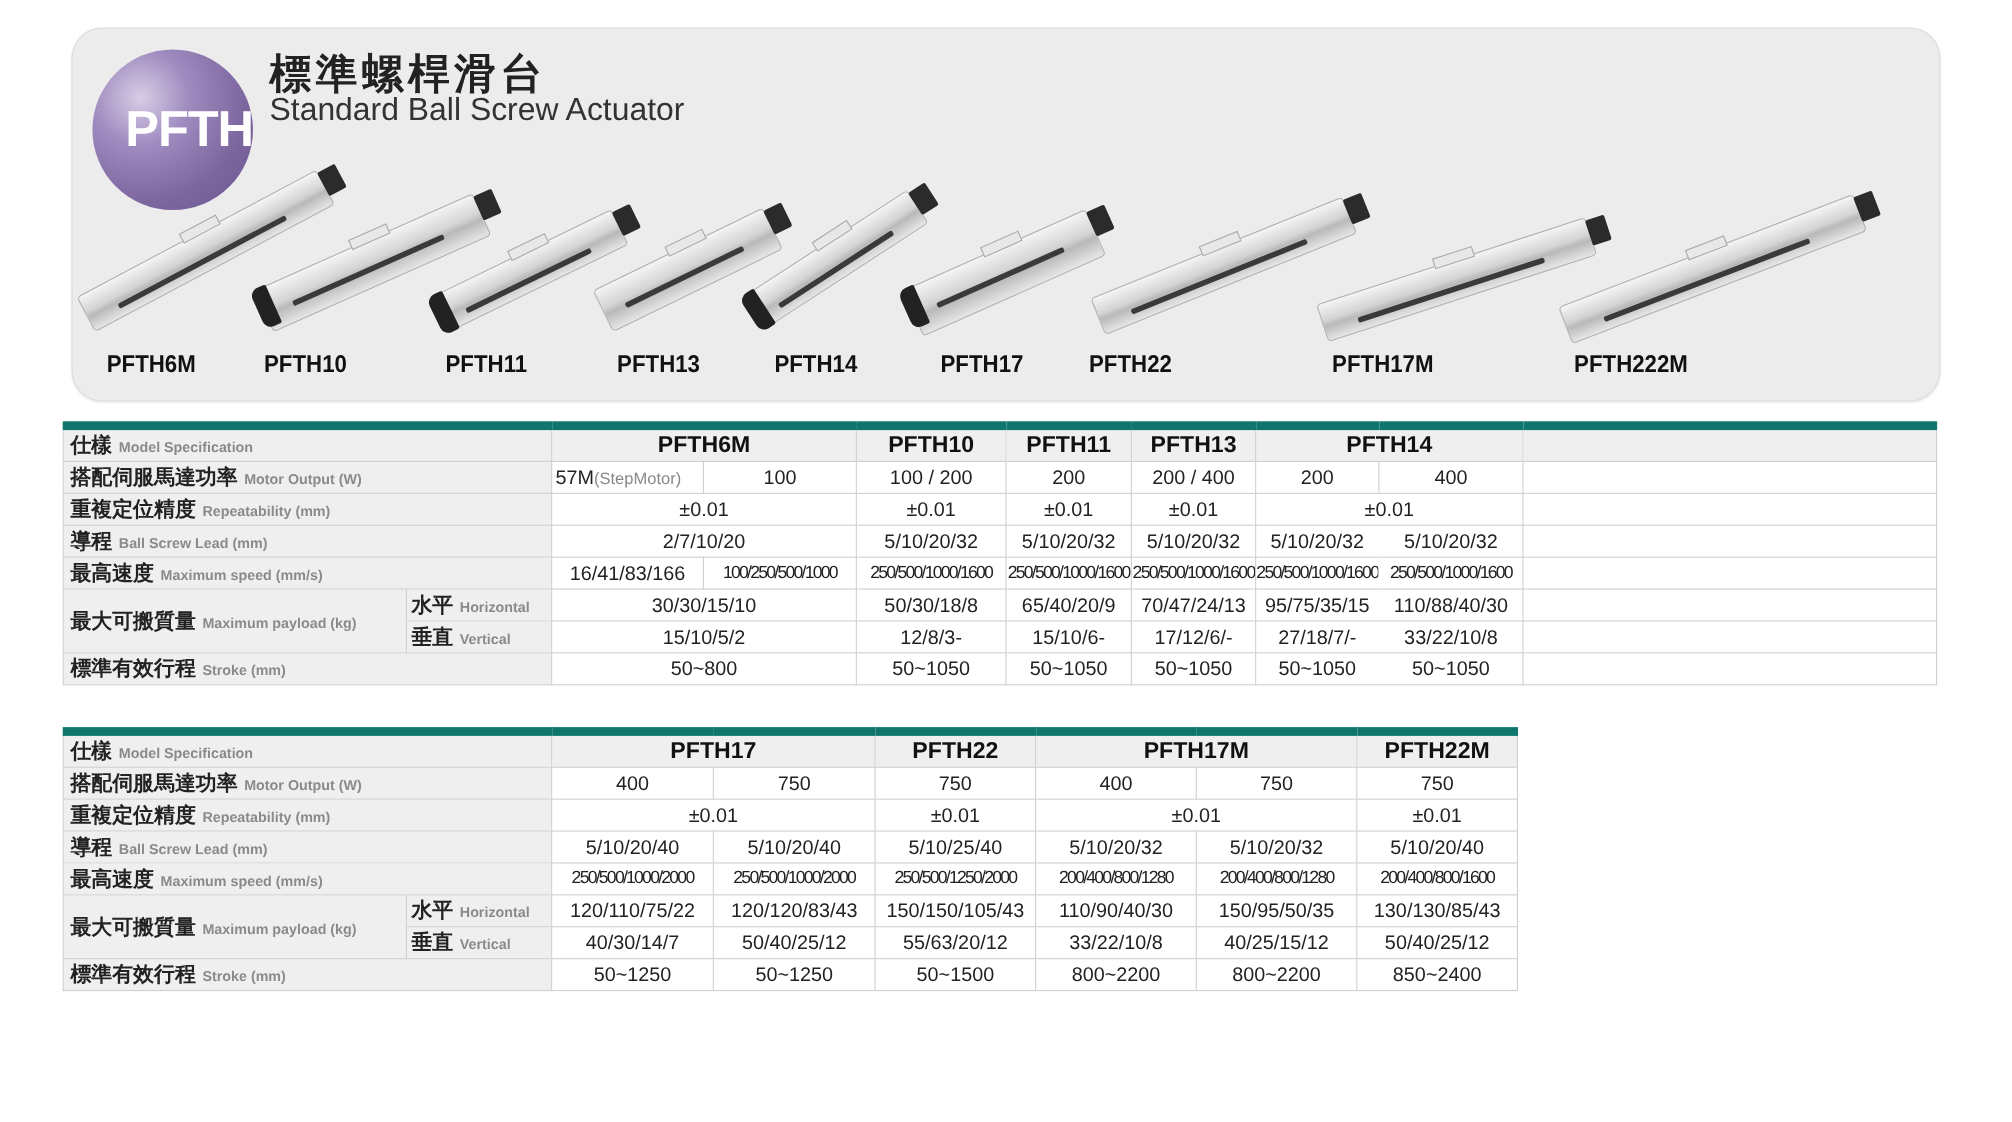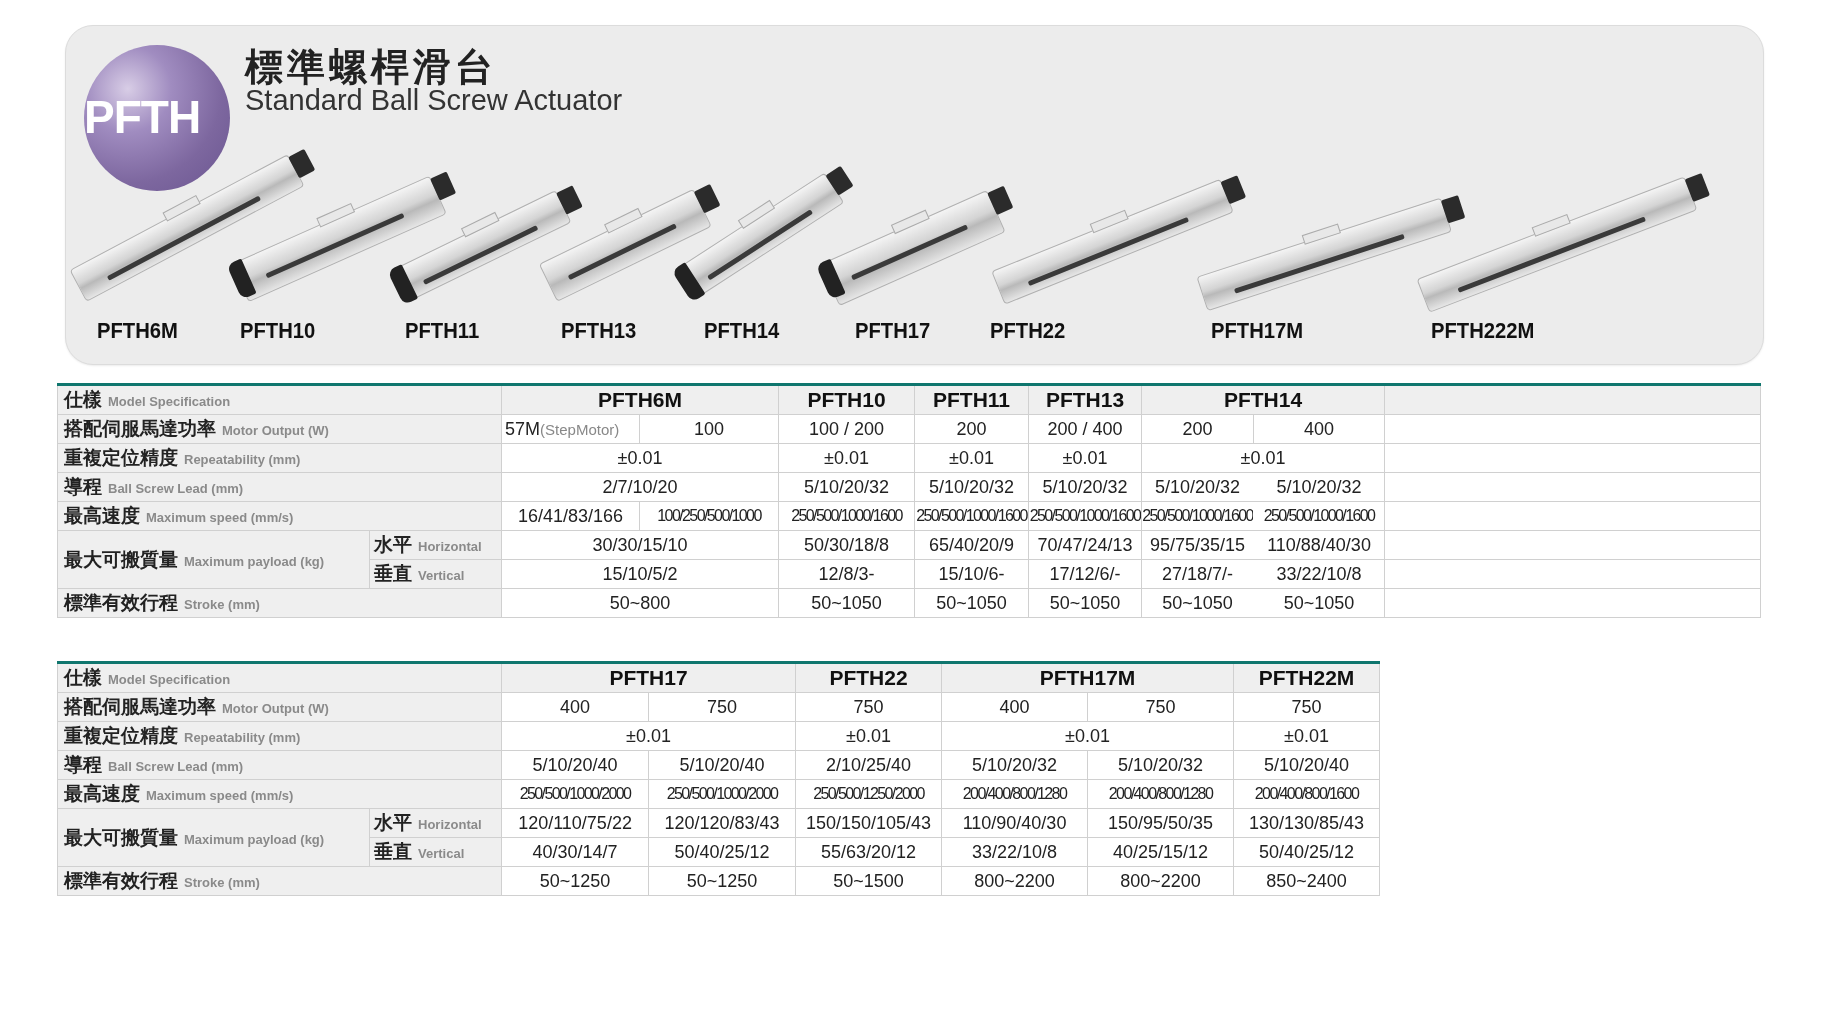"PFTH" .logo-text { text-align: left -> right }
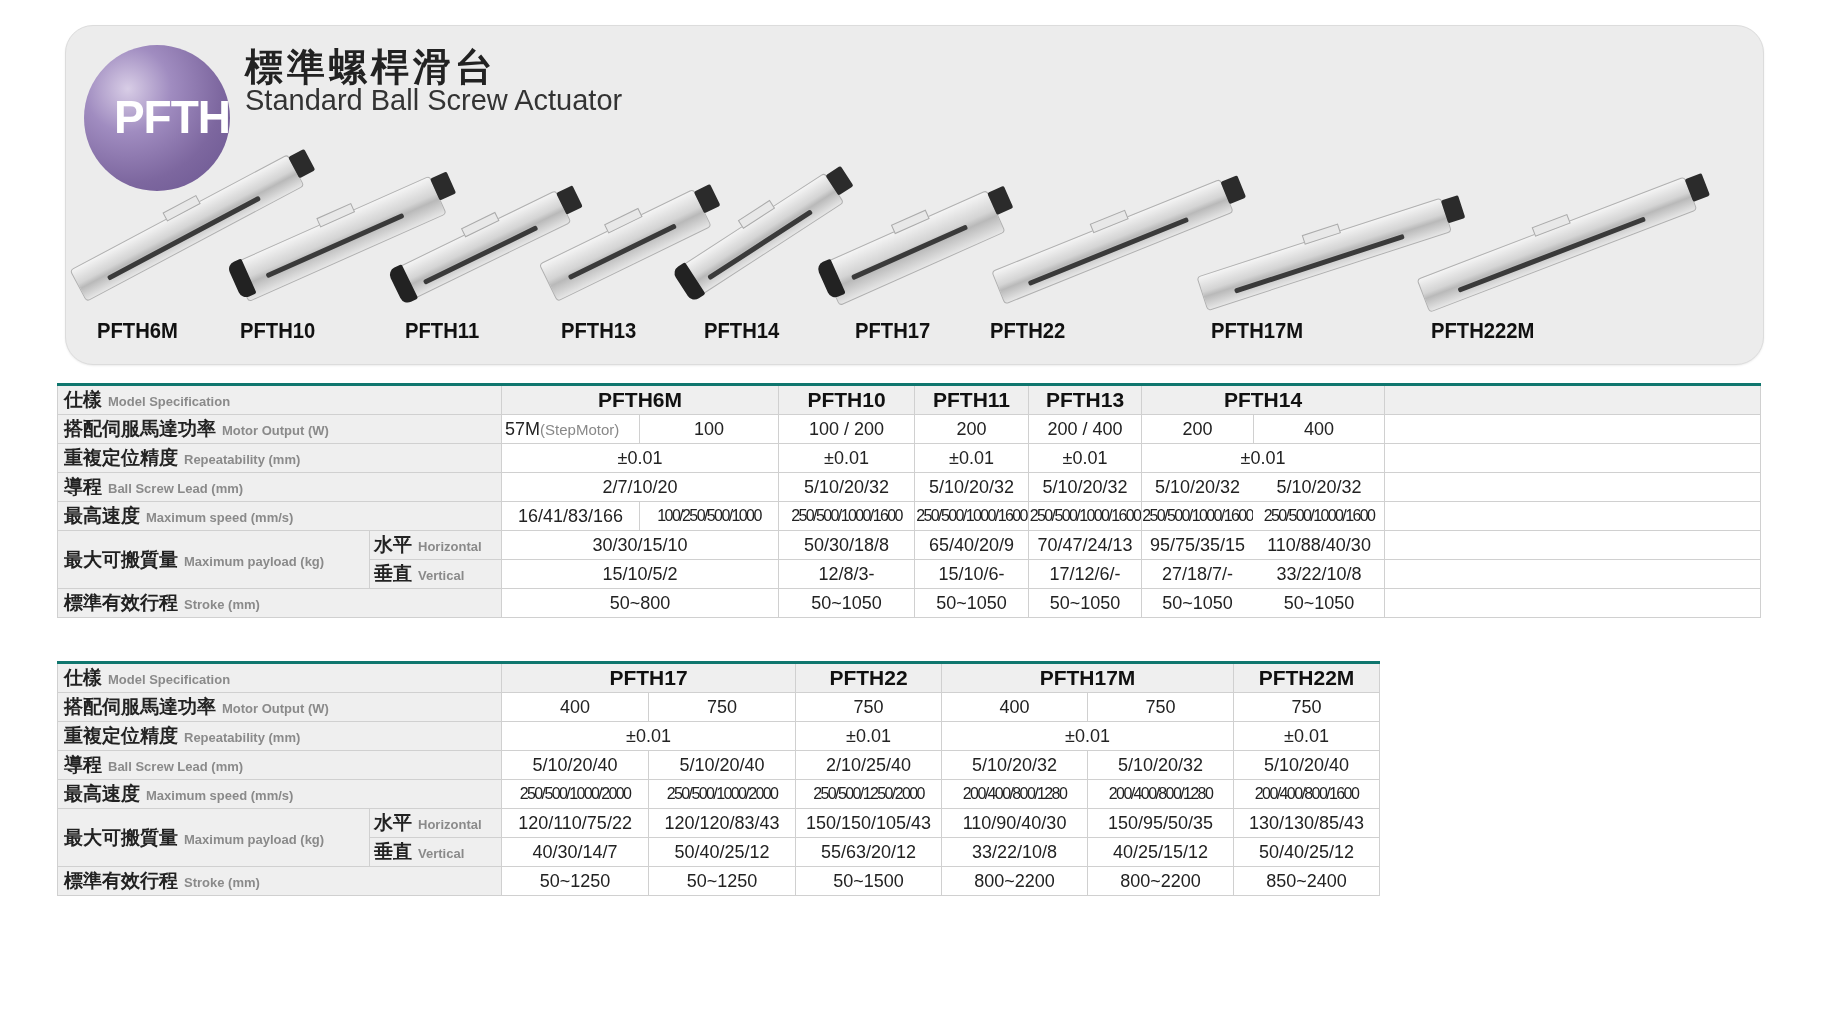"仕樣 Model Specification" table.spec tr.top td { border-top: 3px solid #0f766e -> 8px solid #0f766e }
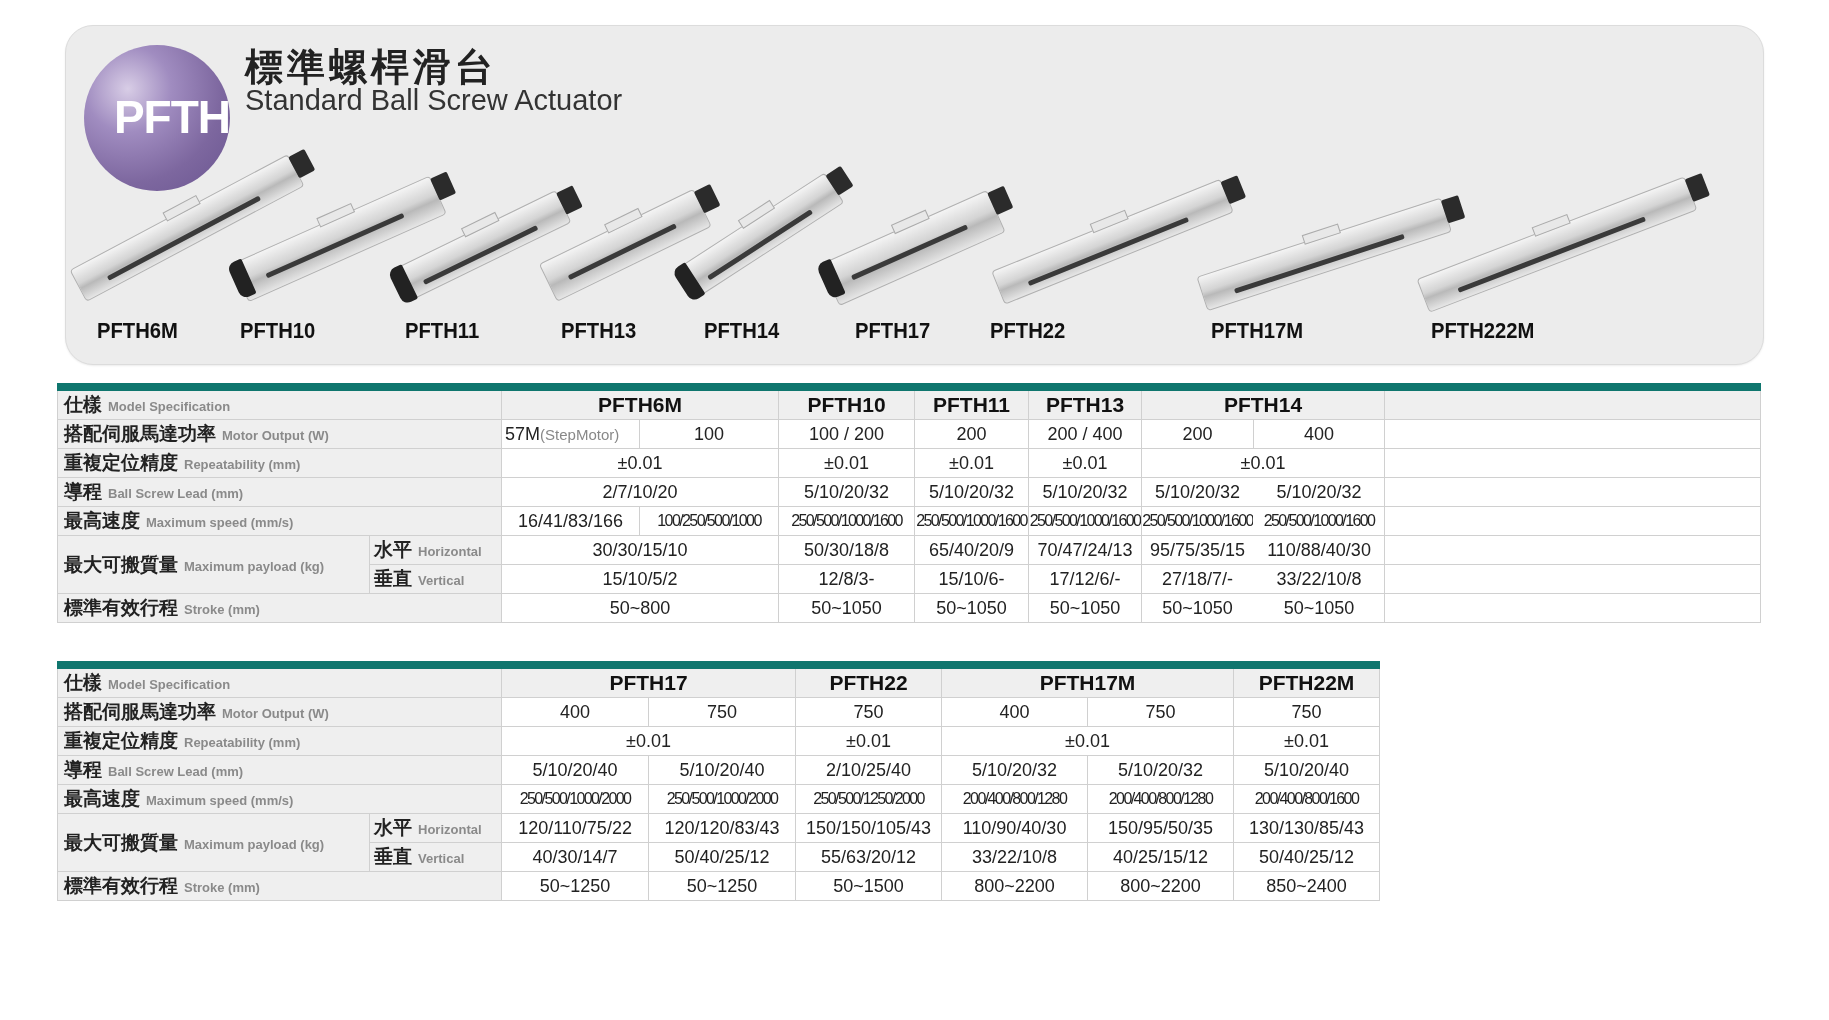"2/10/25/40" td { text: 2/10/25/40 -> 5/10/25/40 }
